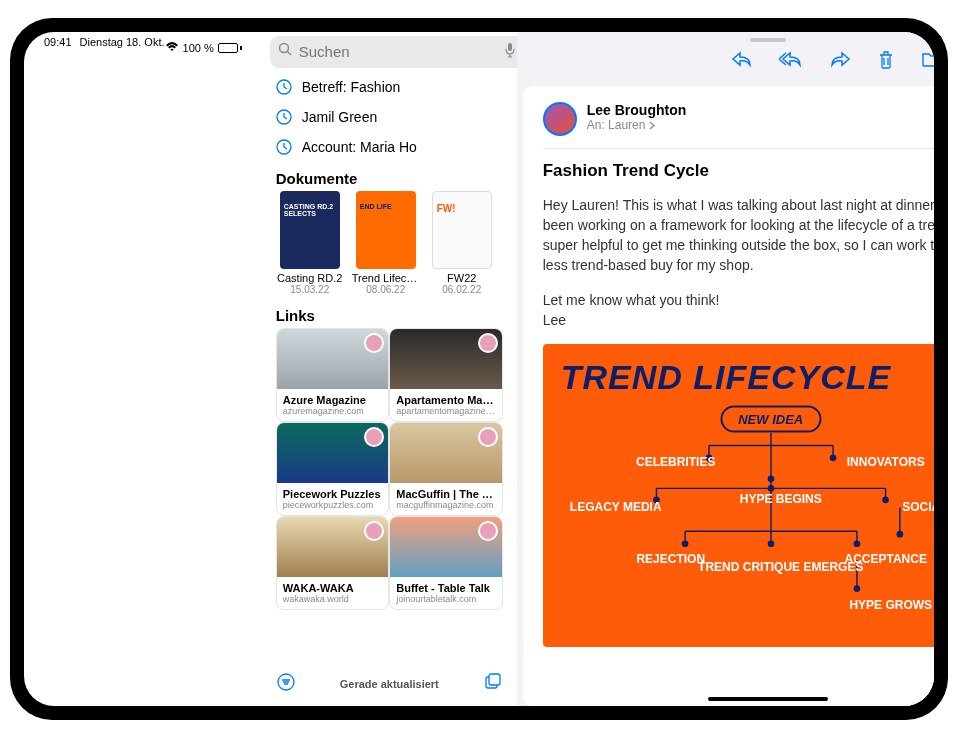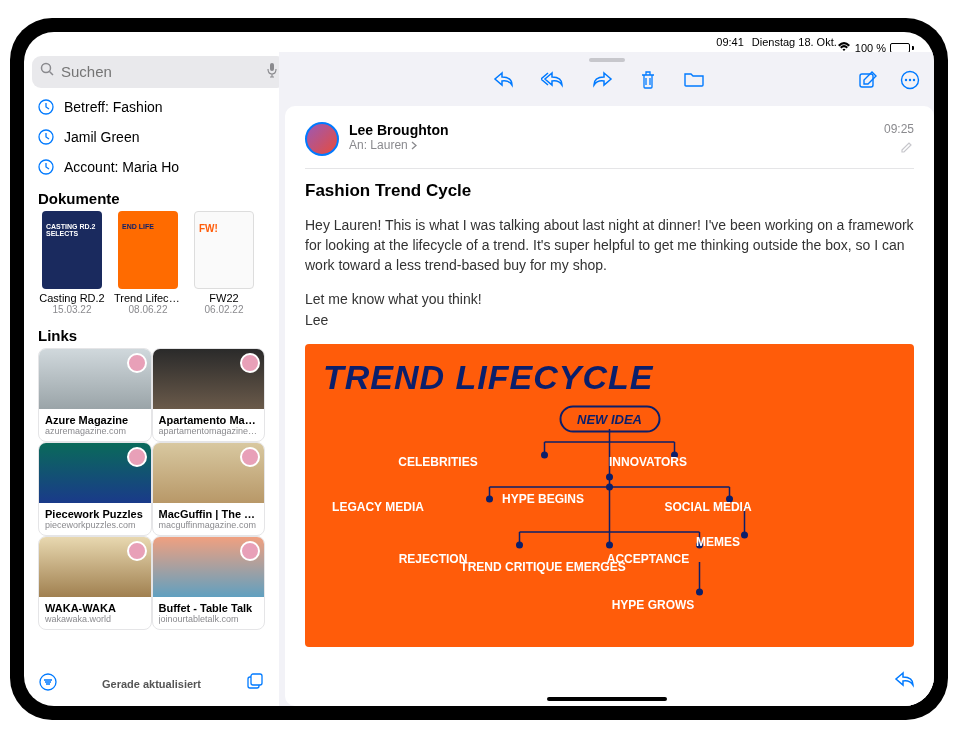"09:41" .screen { align-items: flex-end -> none; flex-direction: column -> row }
